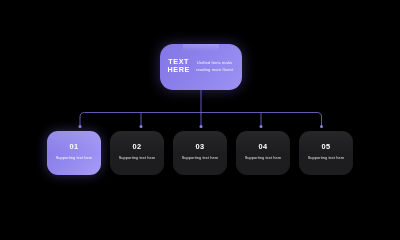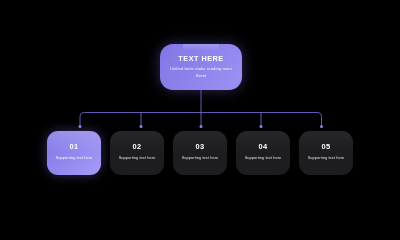"TEXT HERE" #parent-node { flex-direction: column -> row }
